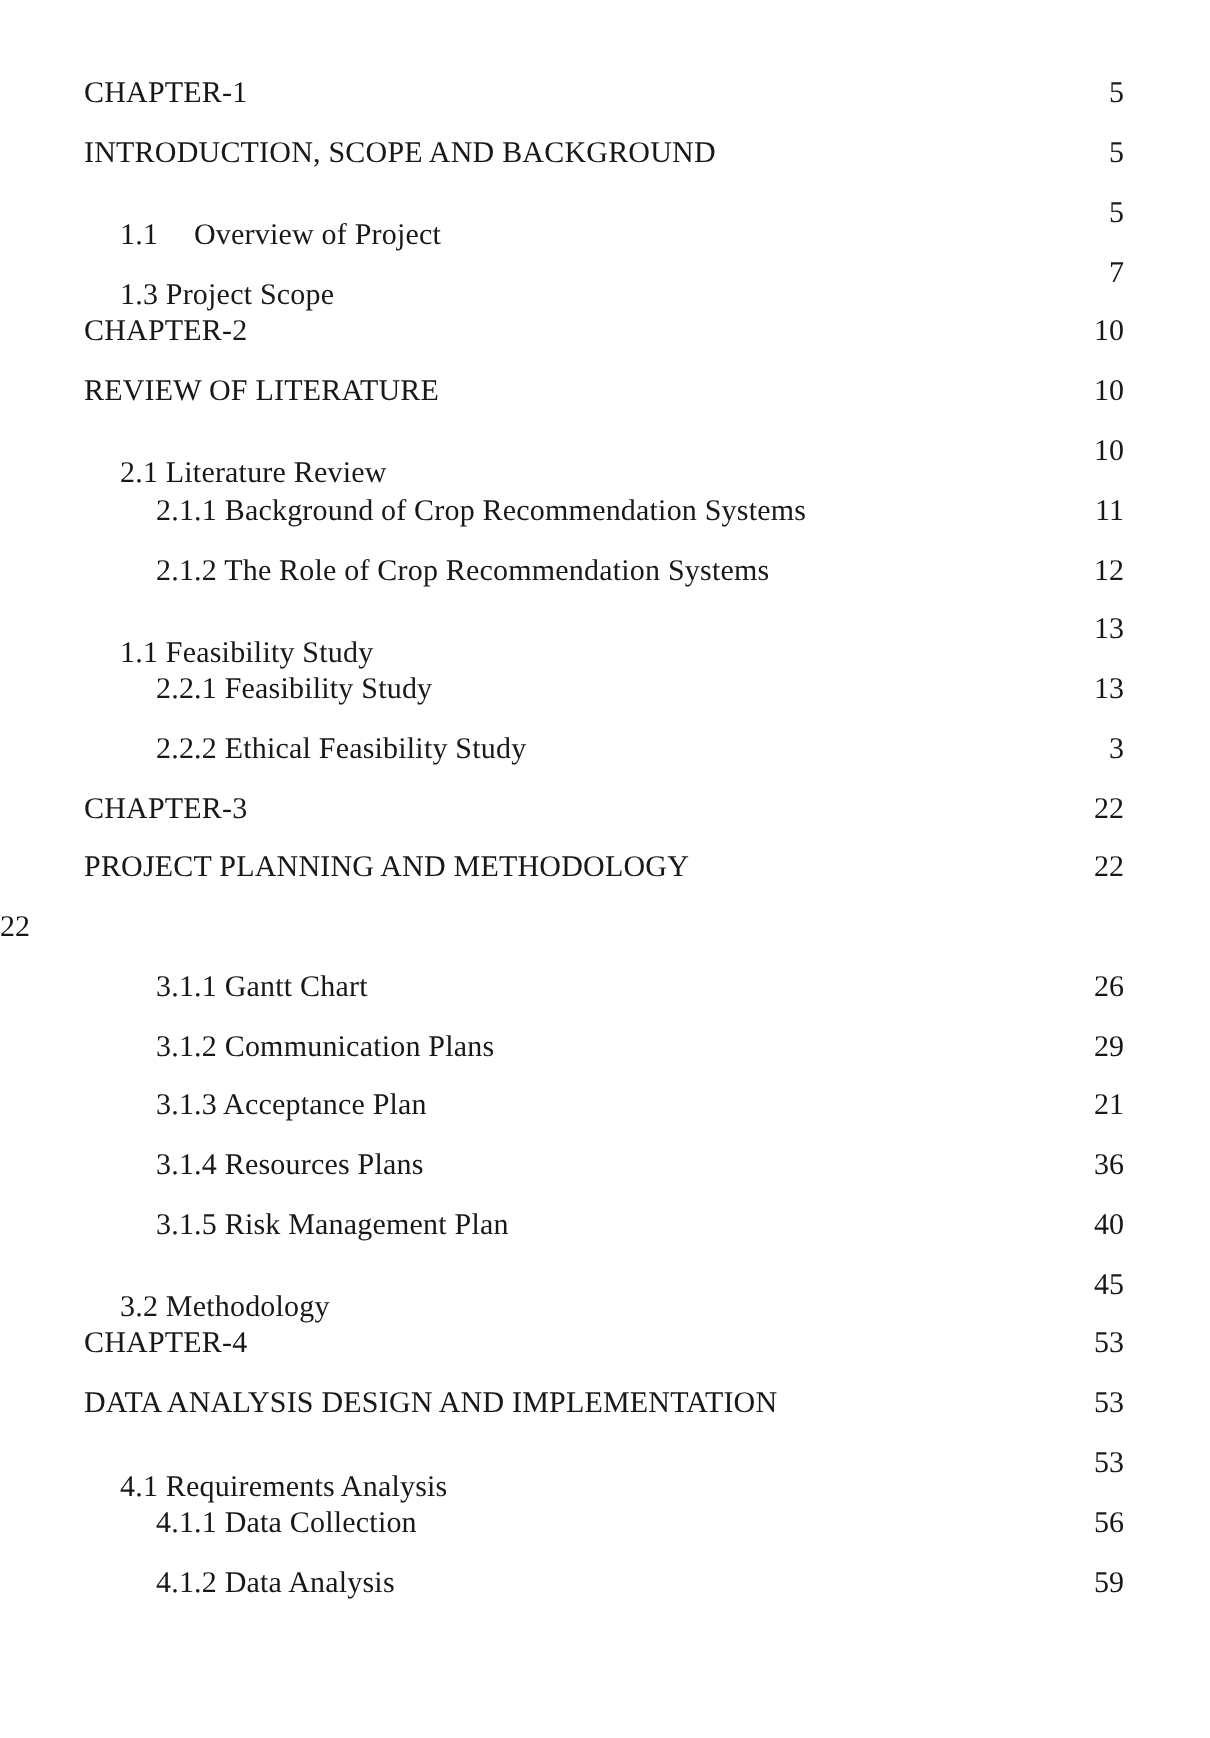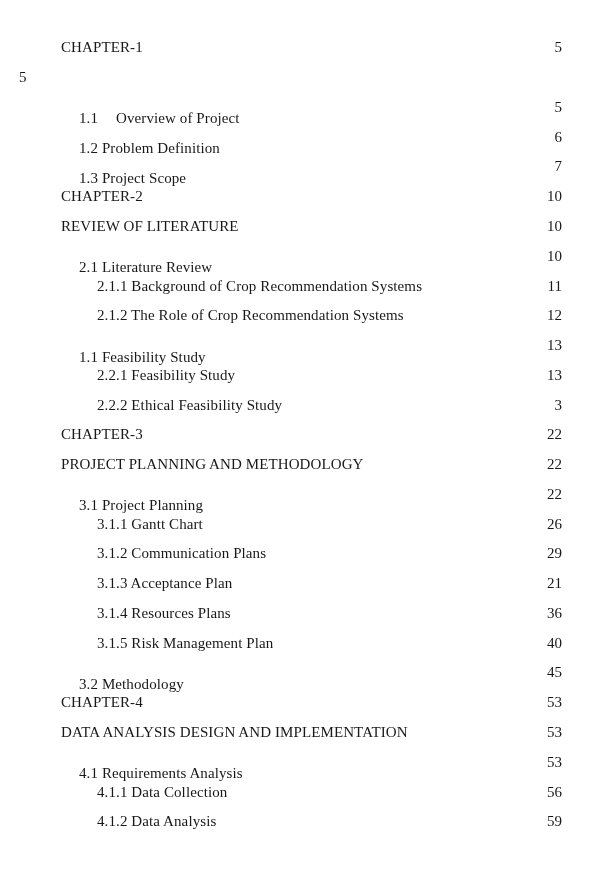"CHAPTER-1" .toc-row { padding-left: 19px -> none }
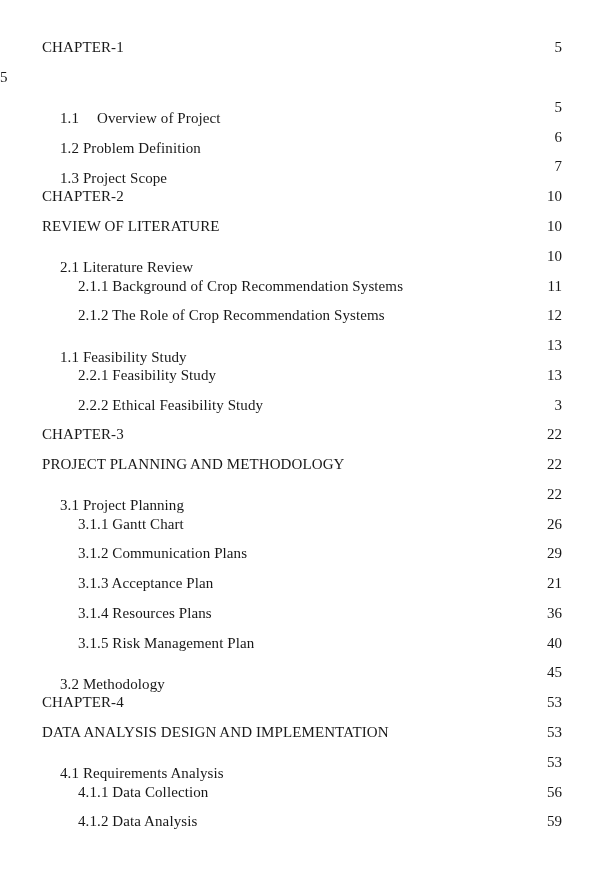"INTRODUCTION, SCOPE AND BACKGROUND" span.toc-label { html: none -> <span>INTRODUCTION, SCOPE AND BACKGROUND</span> }
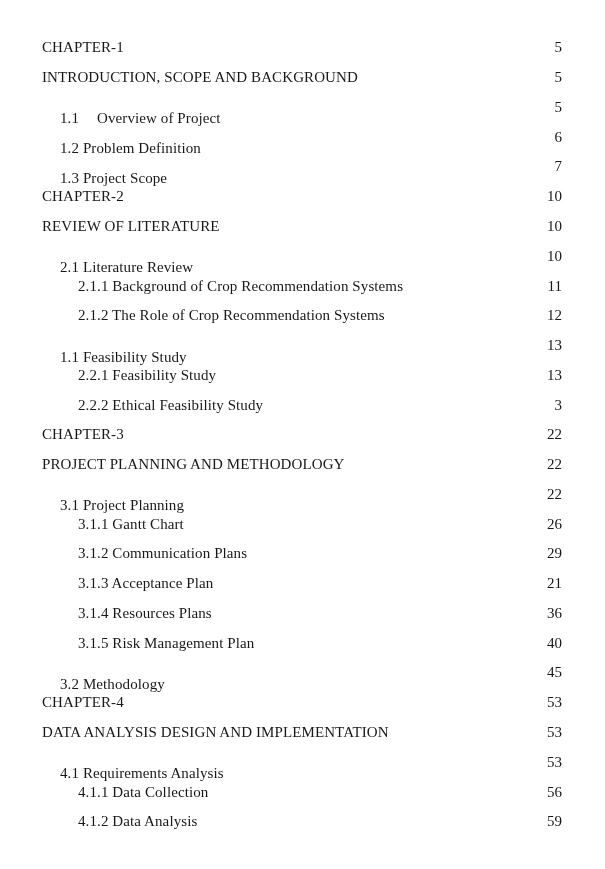"1.2 Problem Definition" div.toc-row { html: <div> <span>1.2 Problem Definition</span> <span>6</span> </div> -> none }
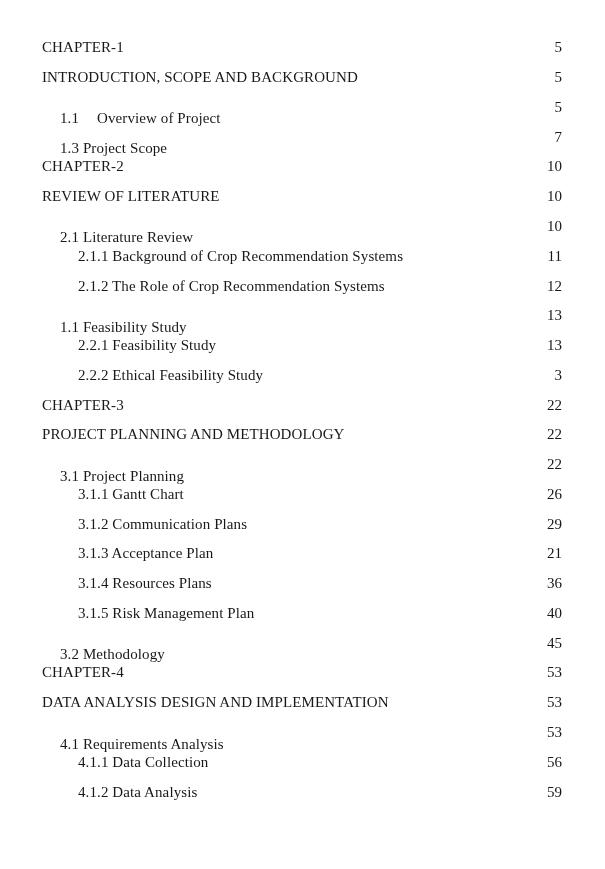"3.1 Project Planning" span.toc-label { html: <span>3.1 Project Planning</span> -> none }
